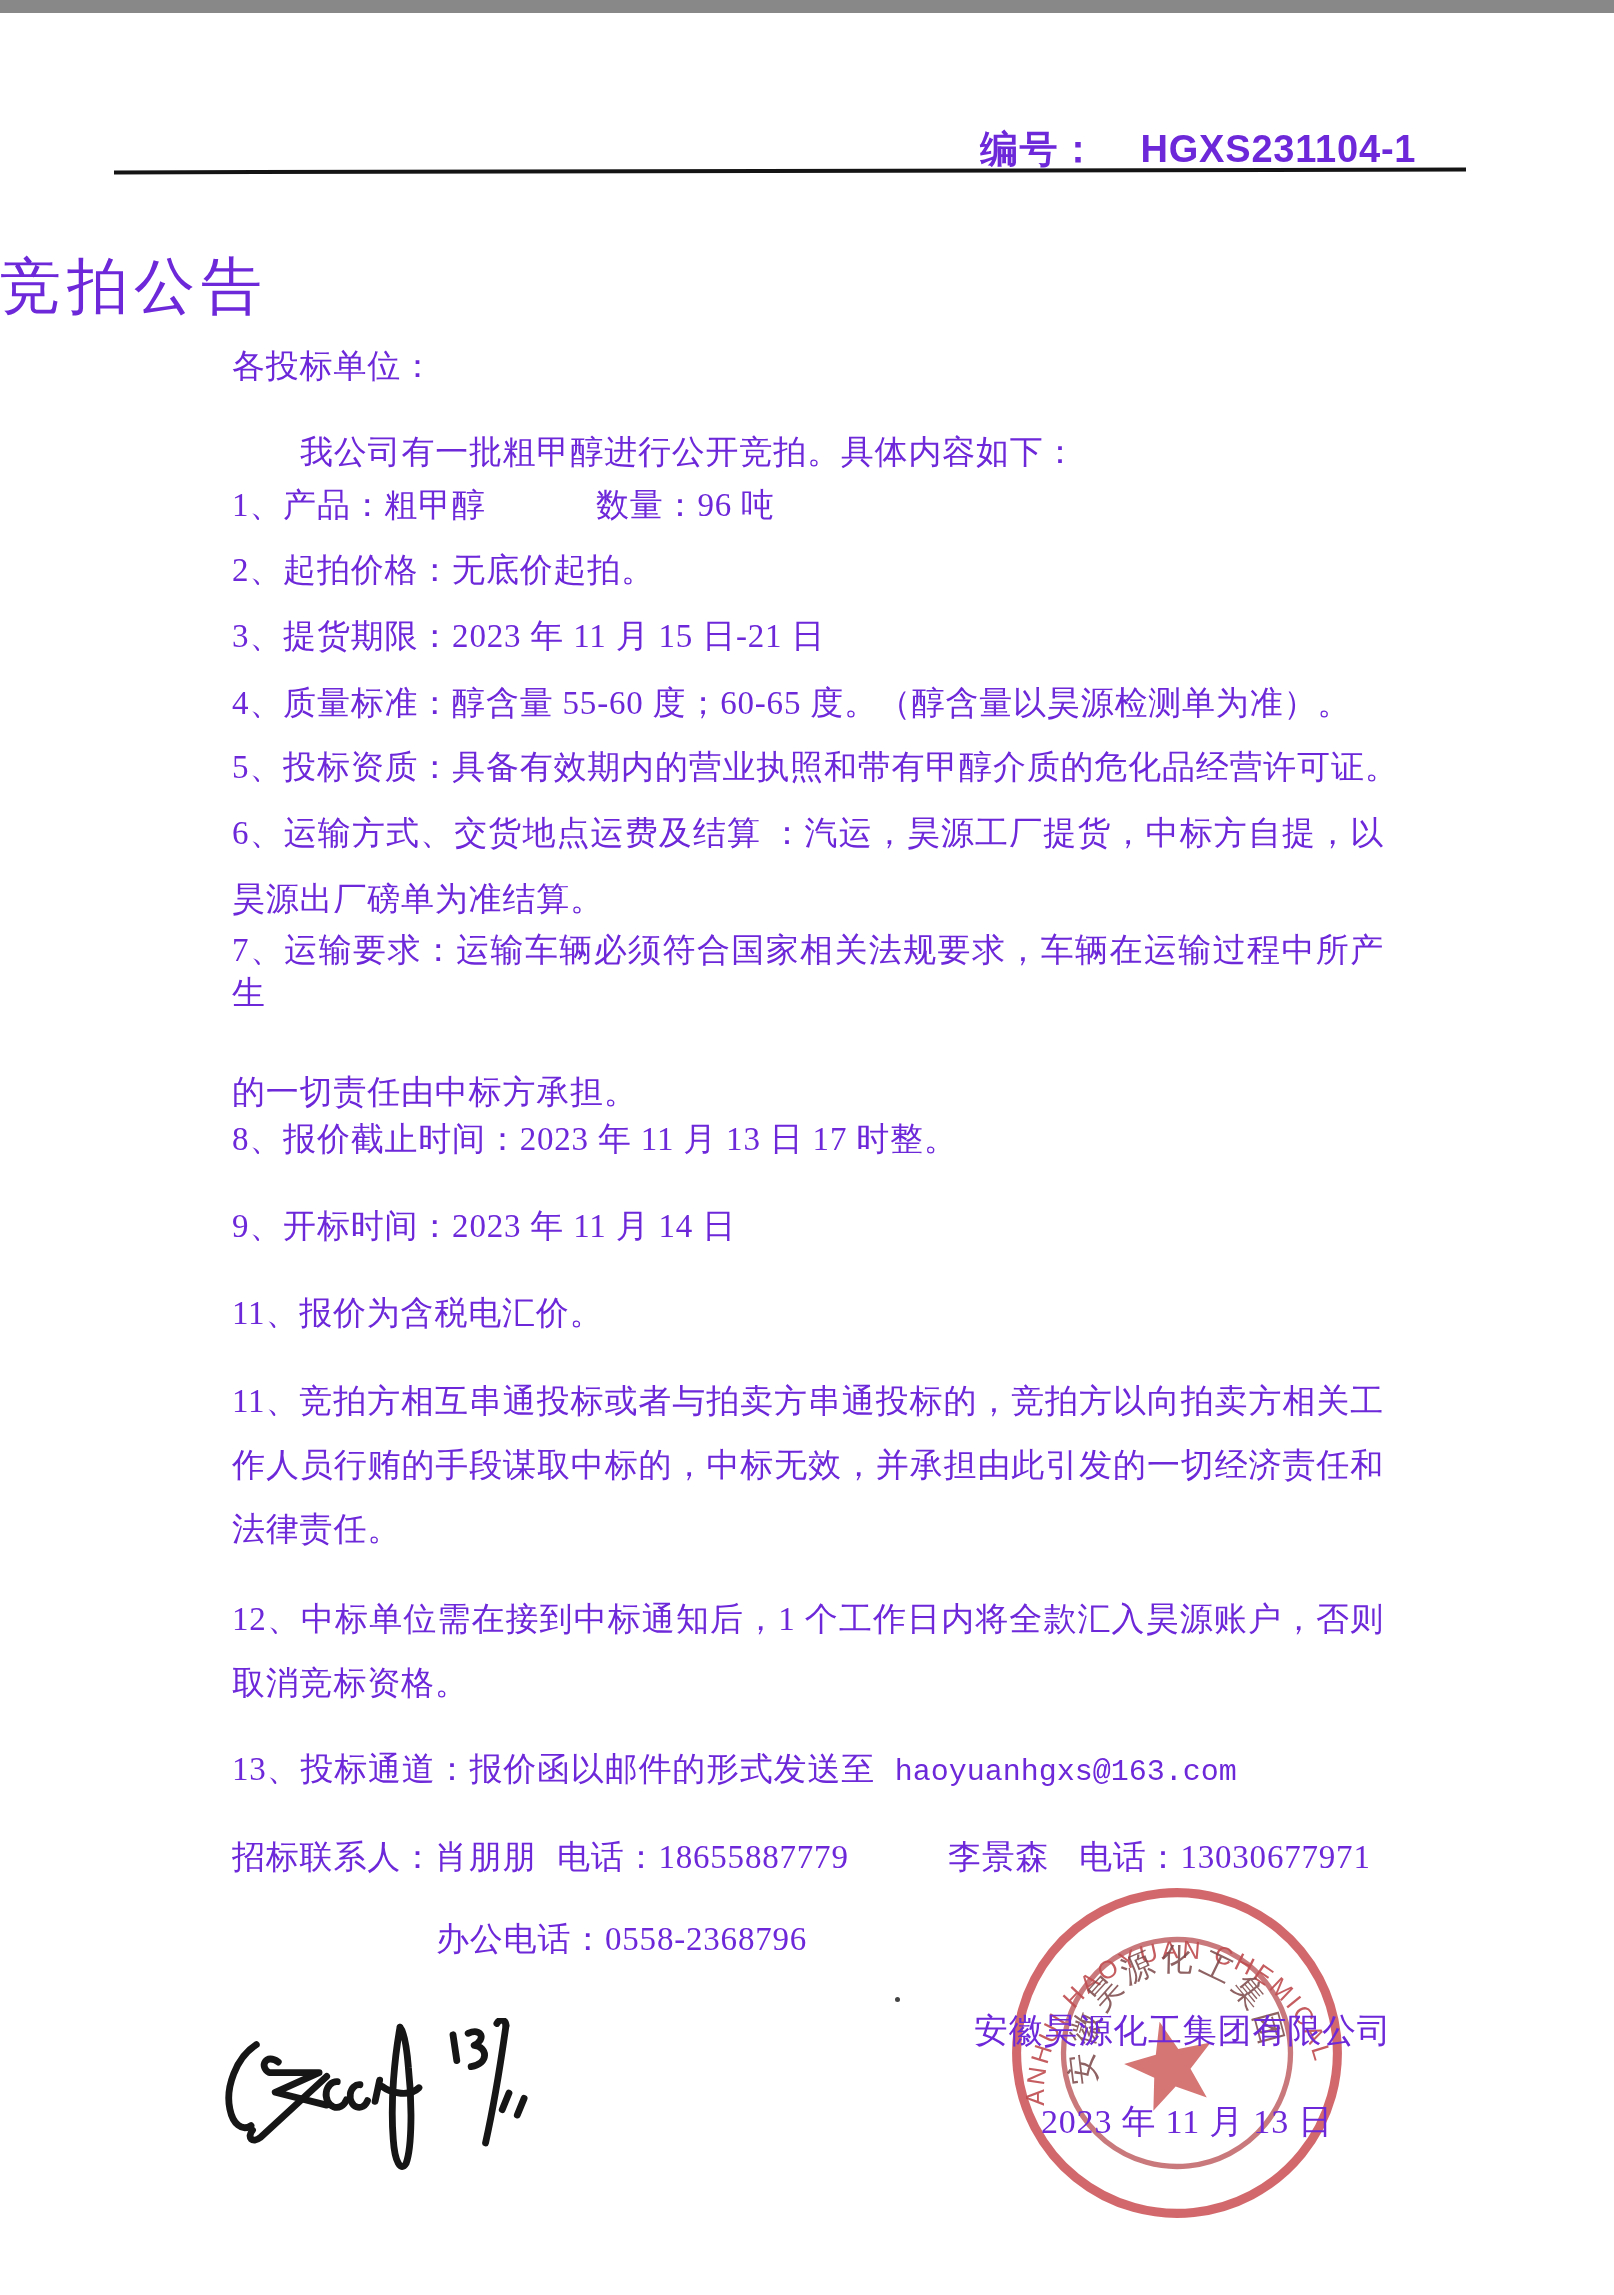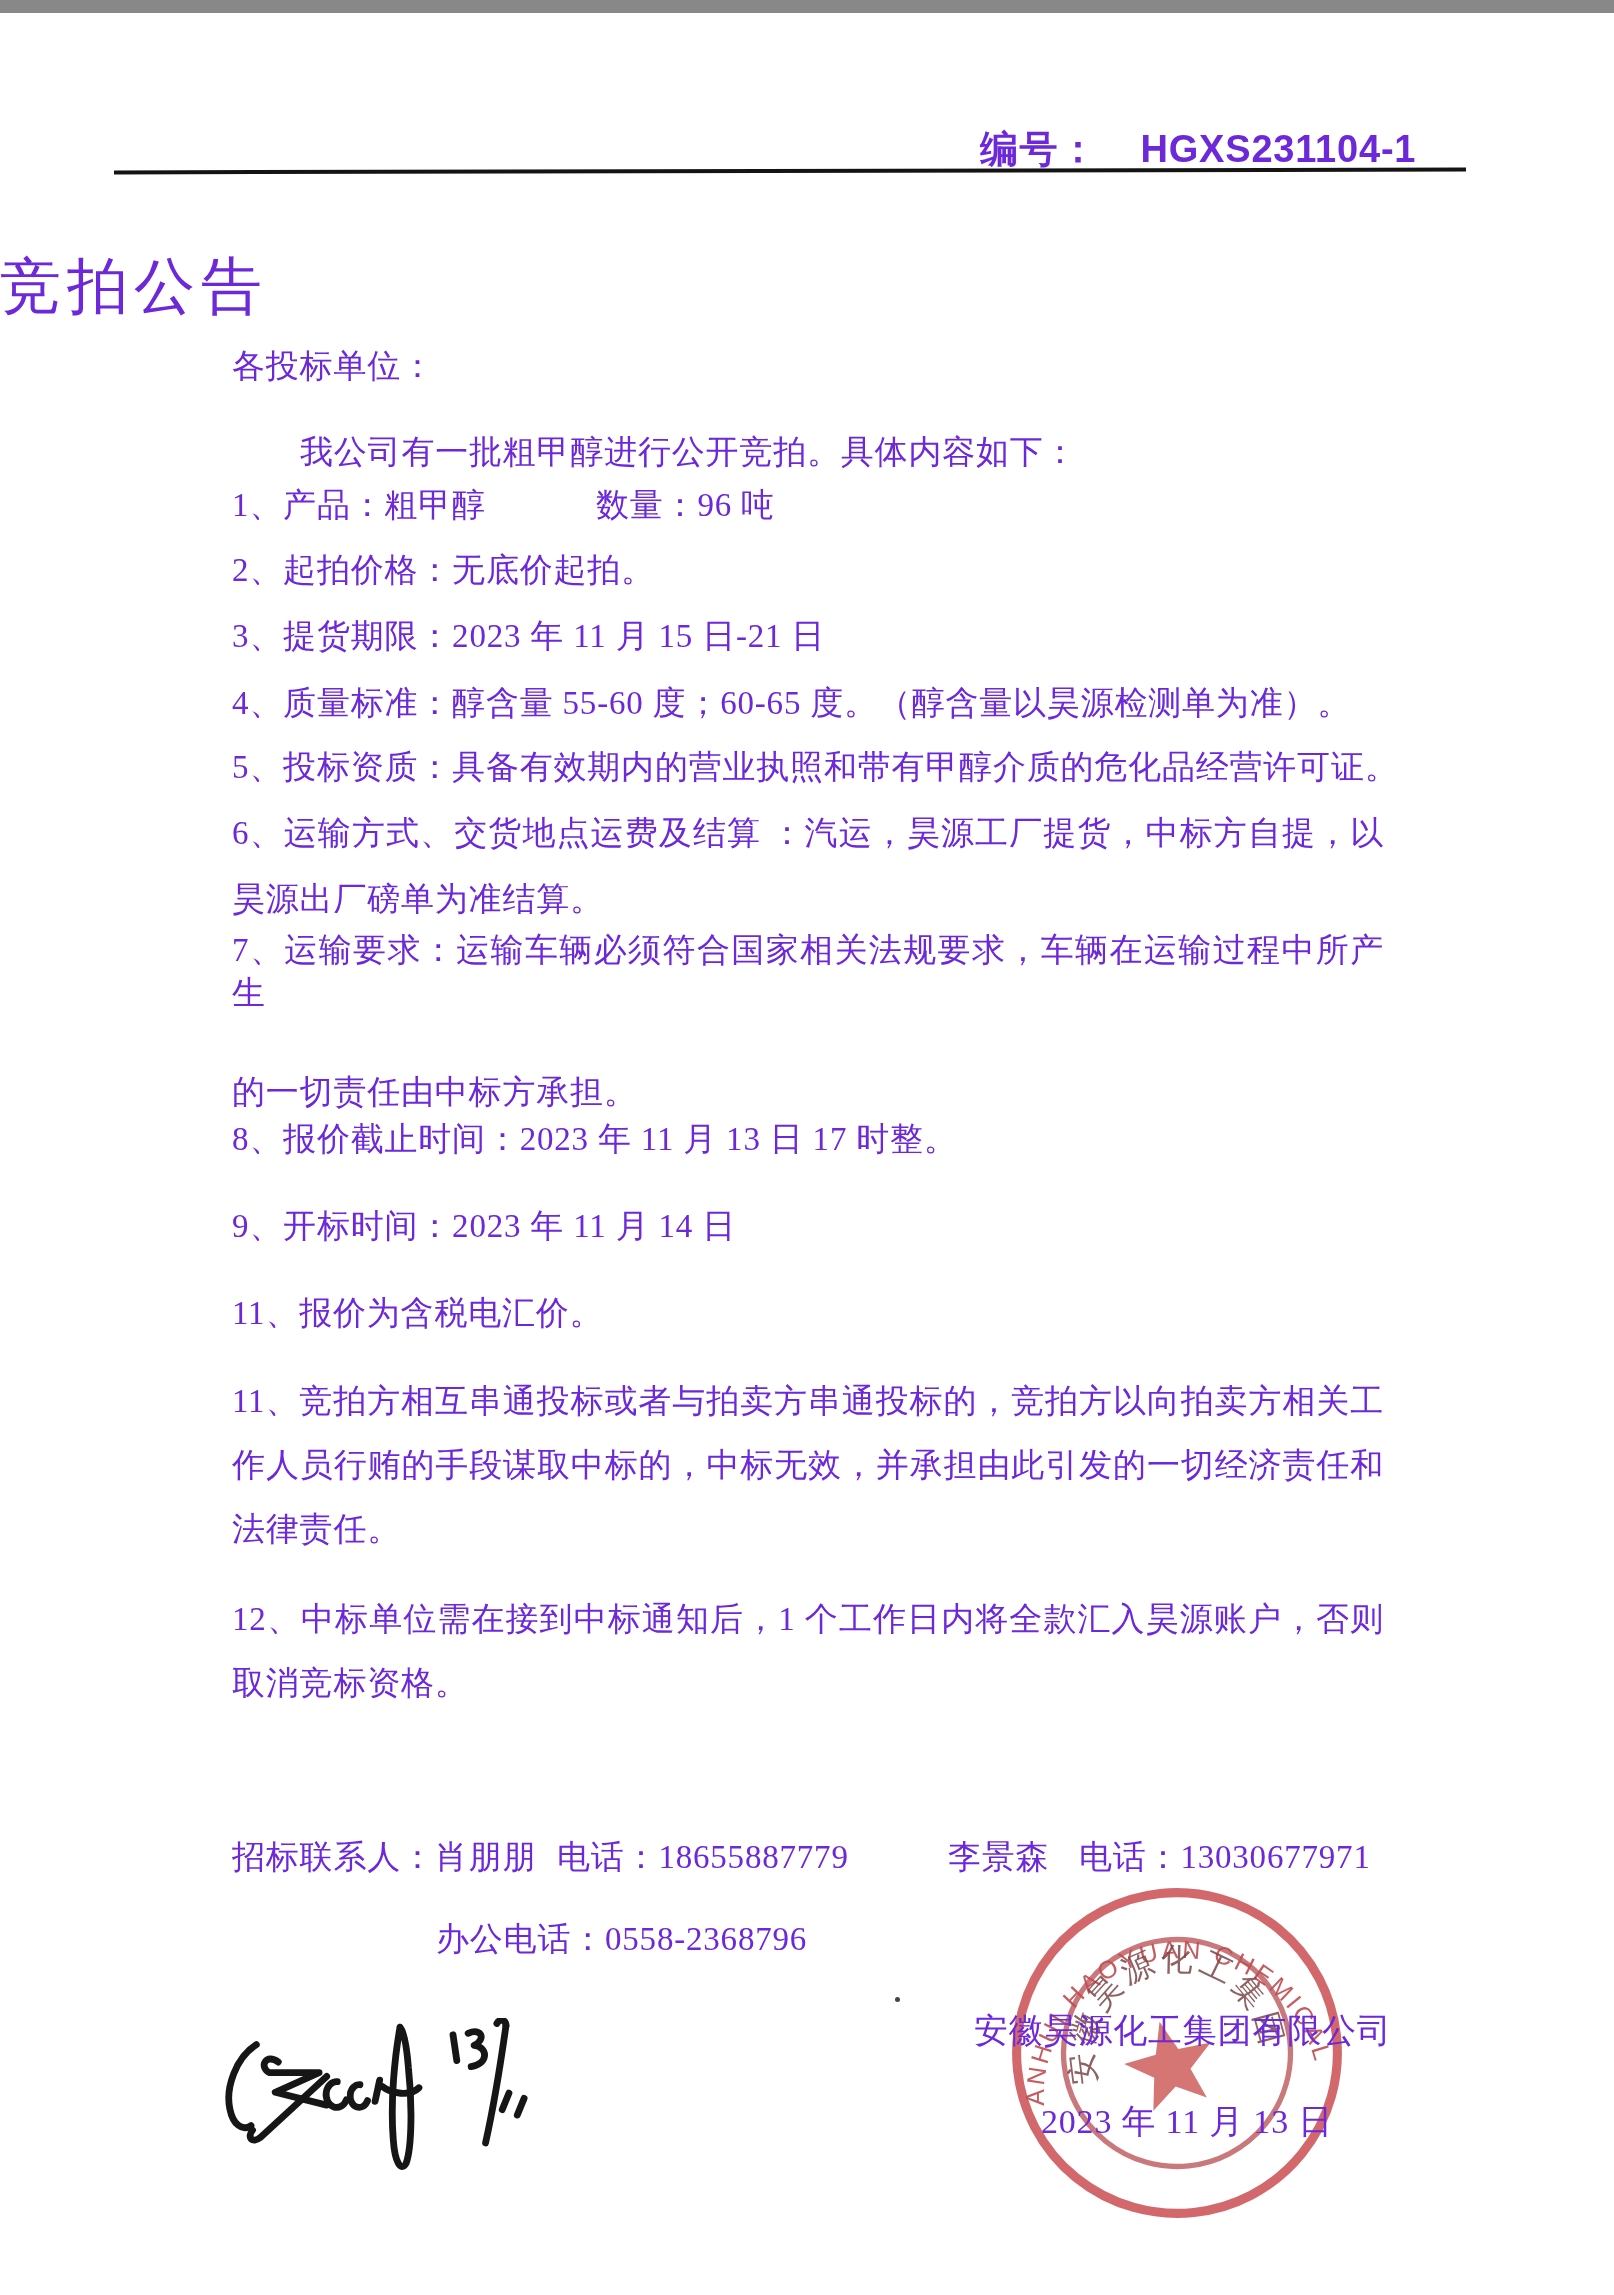"13、投标通道：报价函以邮件的形式发送至 haoyuanhgxs@163.com" div.line { html: none -> <div> <span>13、投标通道：报价函以邮件的形式发送至</span><span>haoyuanhgxs@163.com</span> </div> }
